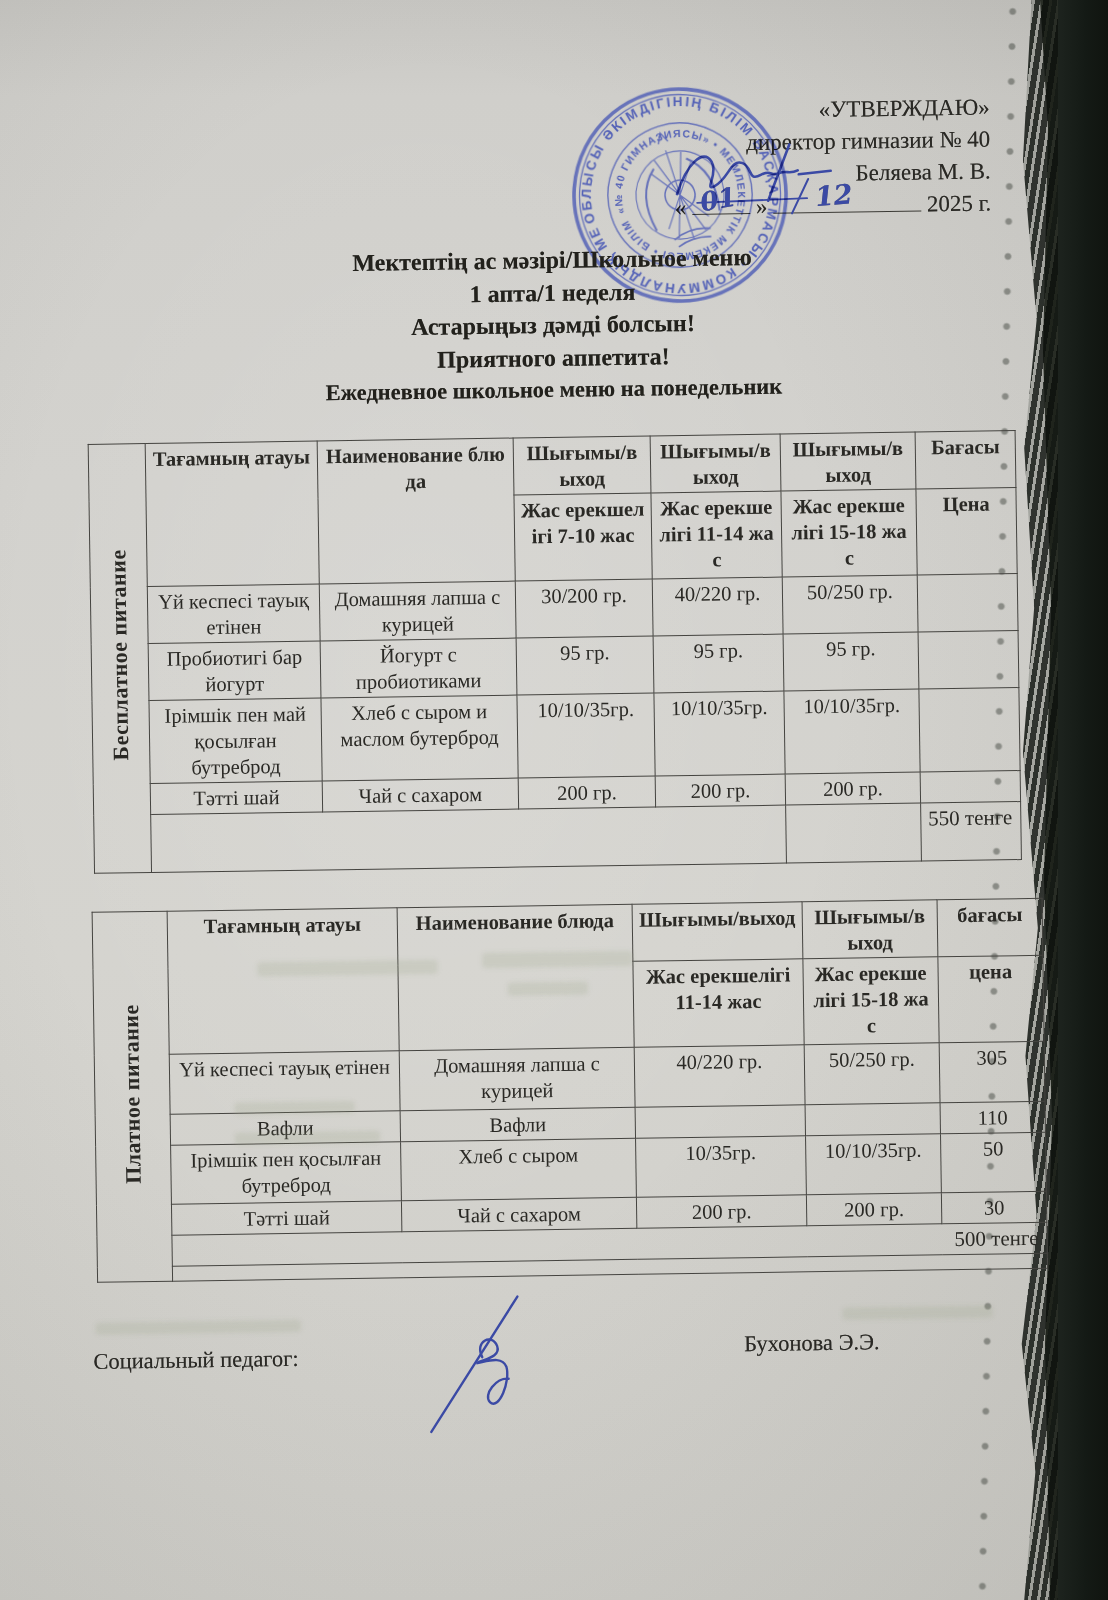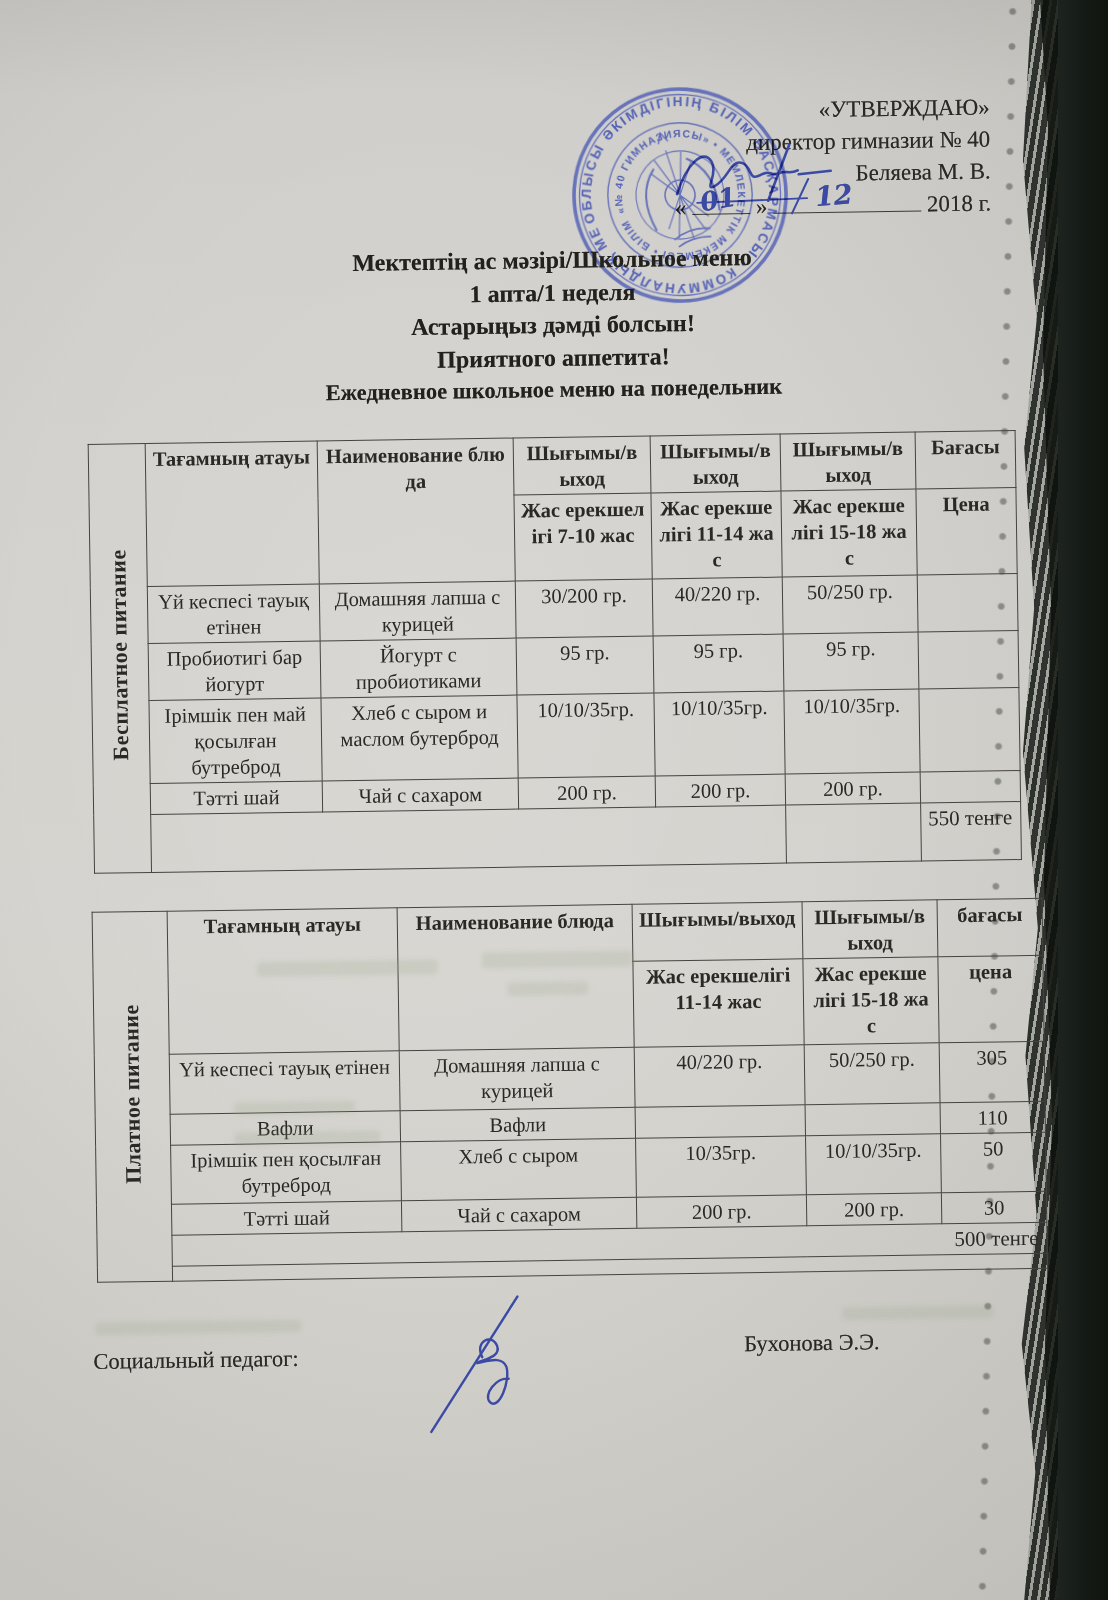"2018 г." span { text: 2018 -> 2025 }
